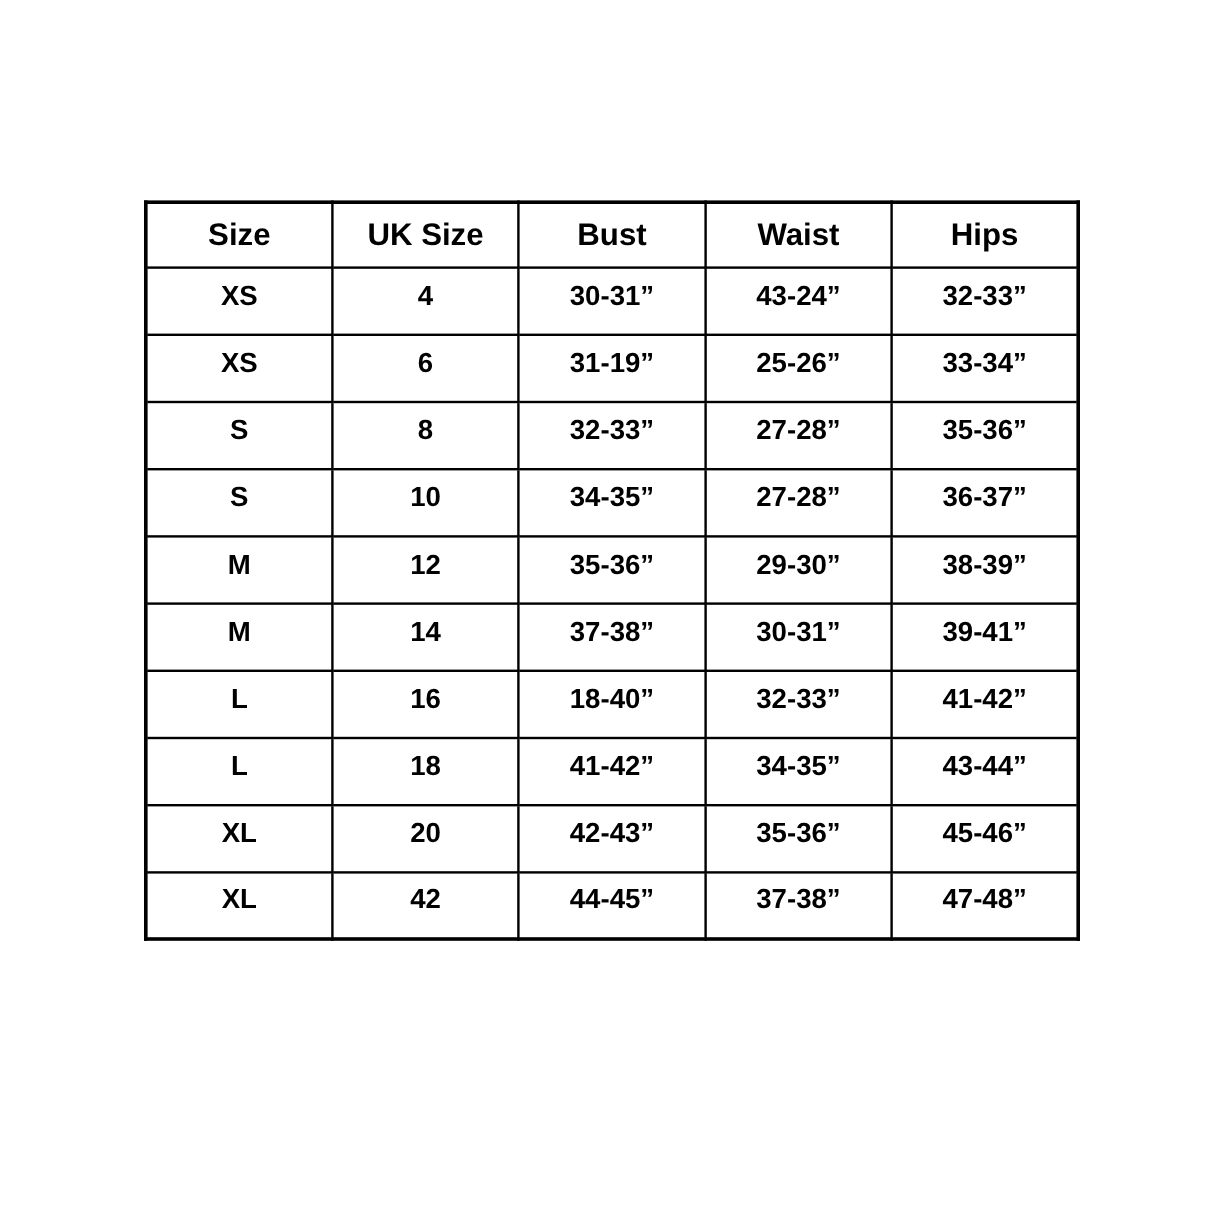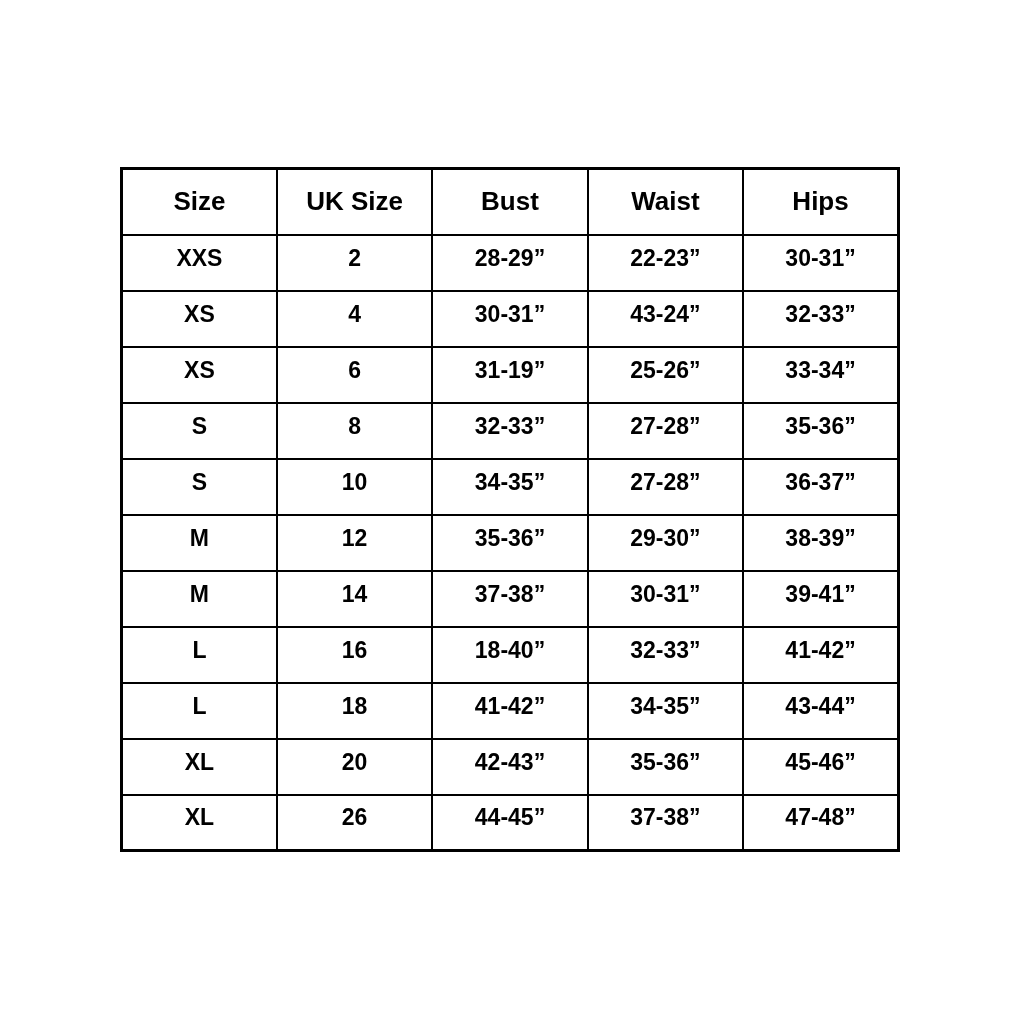"Size" table.size-chart th { height: 66px -> 54px }
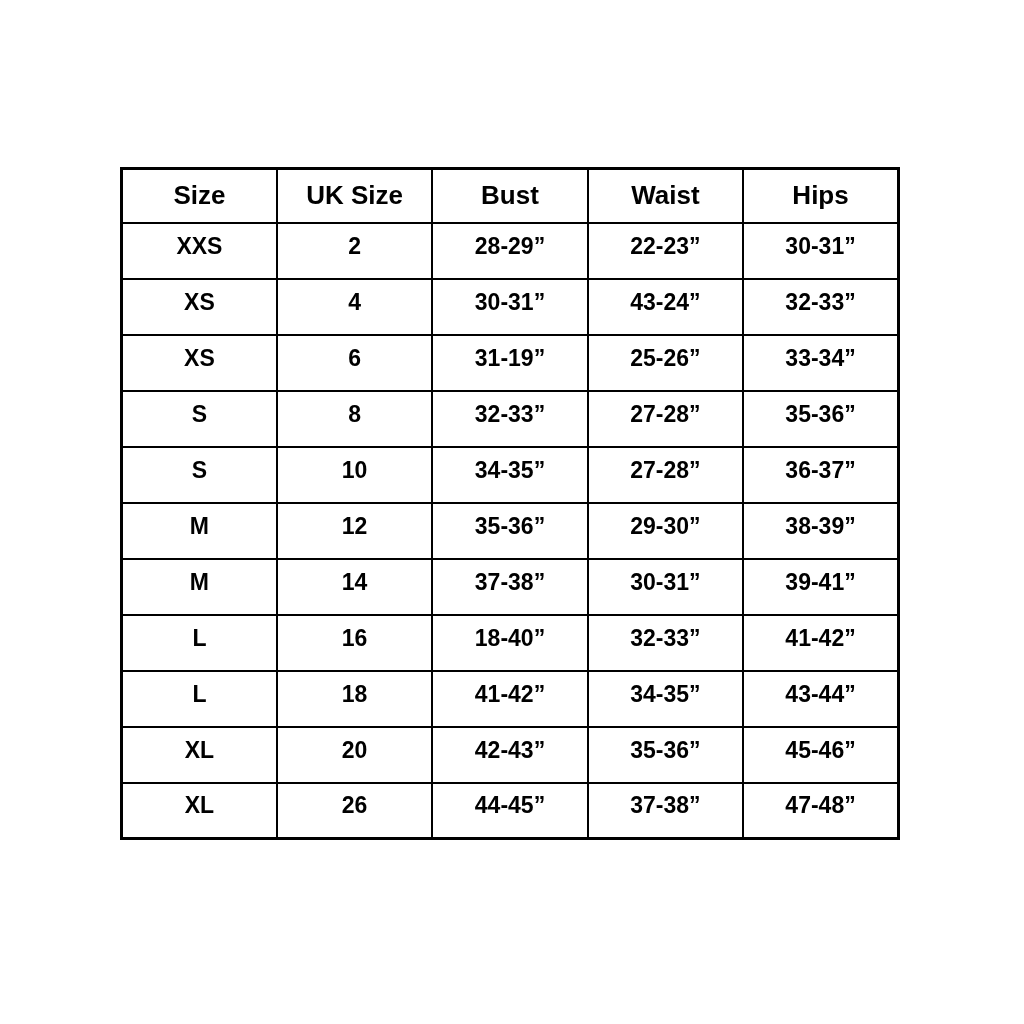"XXS" tr { html: <tr> <td>XXS</td> <td>2</td> <td>28-29”</td> <td>22-23”</td> <td>30-31”</td> </tr> -> none }
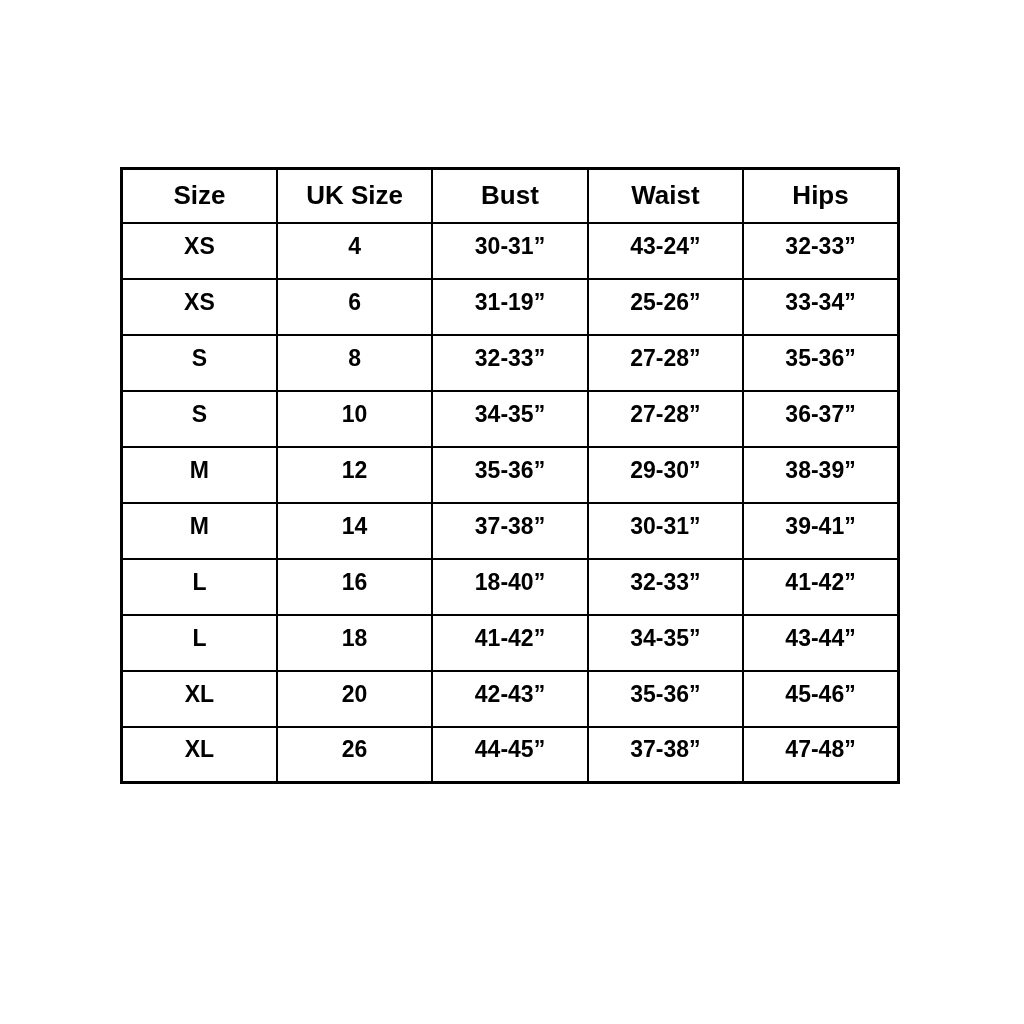"26" td { text: 26 -> 42 }
